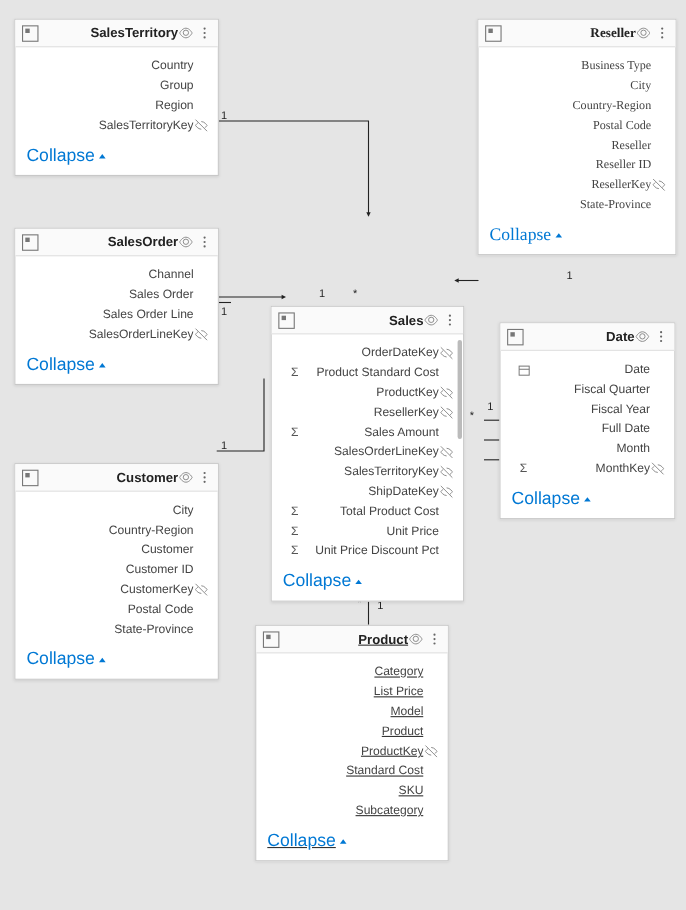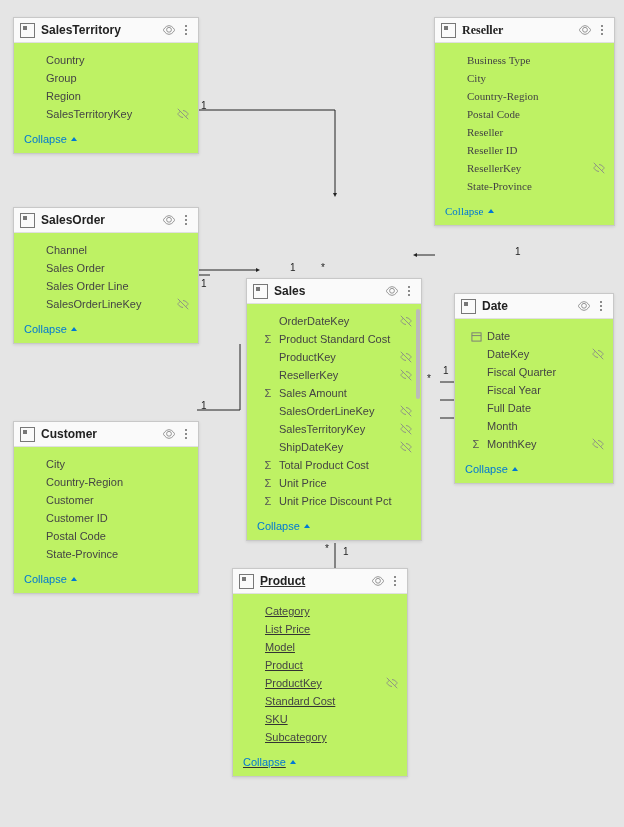"SalesTerritory" .table { background: #bef264 -> #ffffff; text-align: none -> right }
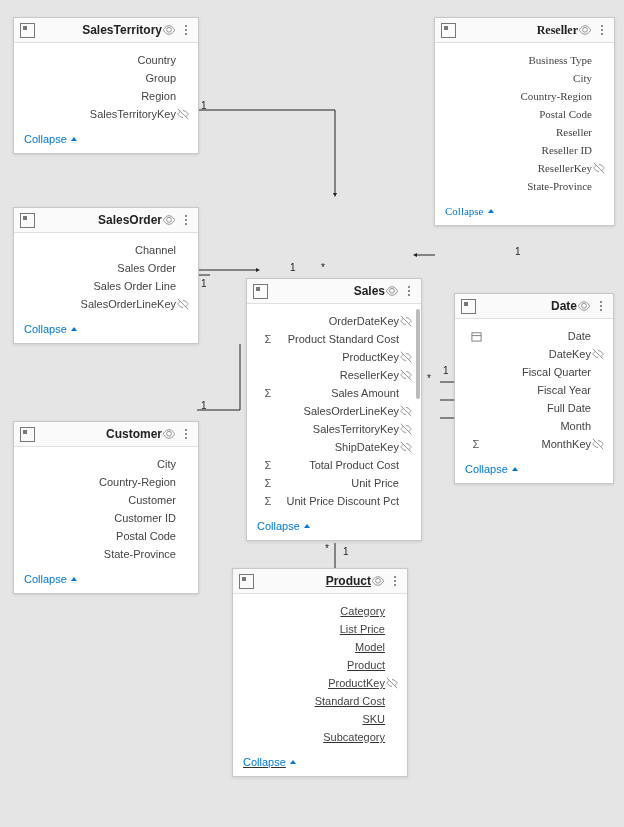"Collapse" .collapse { font-size: 11px -> 16px }
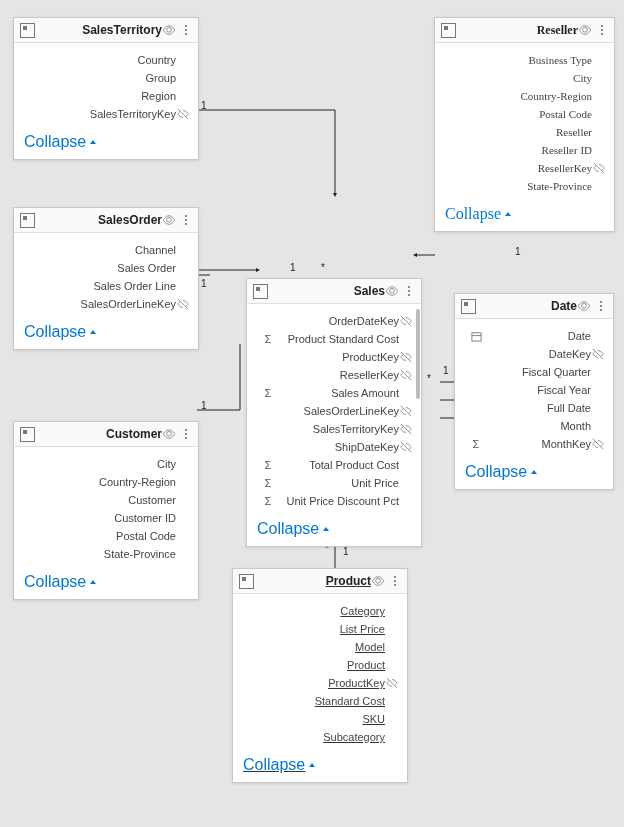"DateKey" div.field { html: <div> <span></span> <span>DateKey</span> <span><svg> <path></path> </svg></span> </div> -> none }
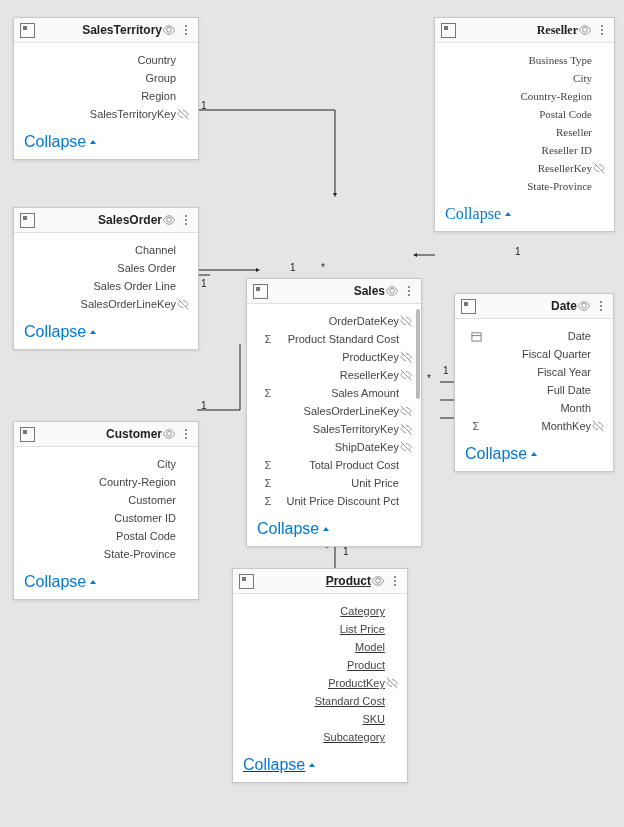"CustomerKey" div.field { html: none -> <div> <span></span> <span>CustomerKey</span> <span><svg> <path></path> </svg></span> </div> }
